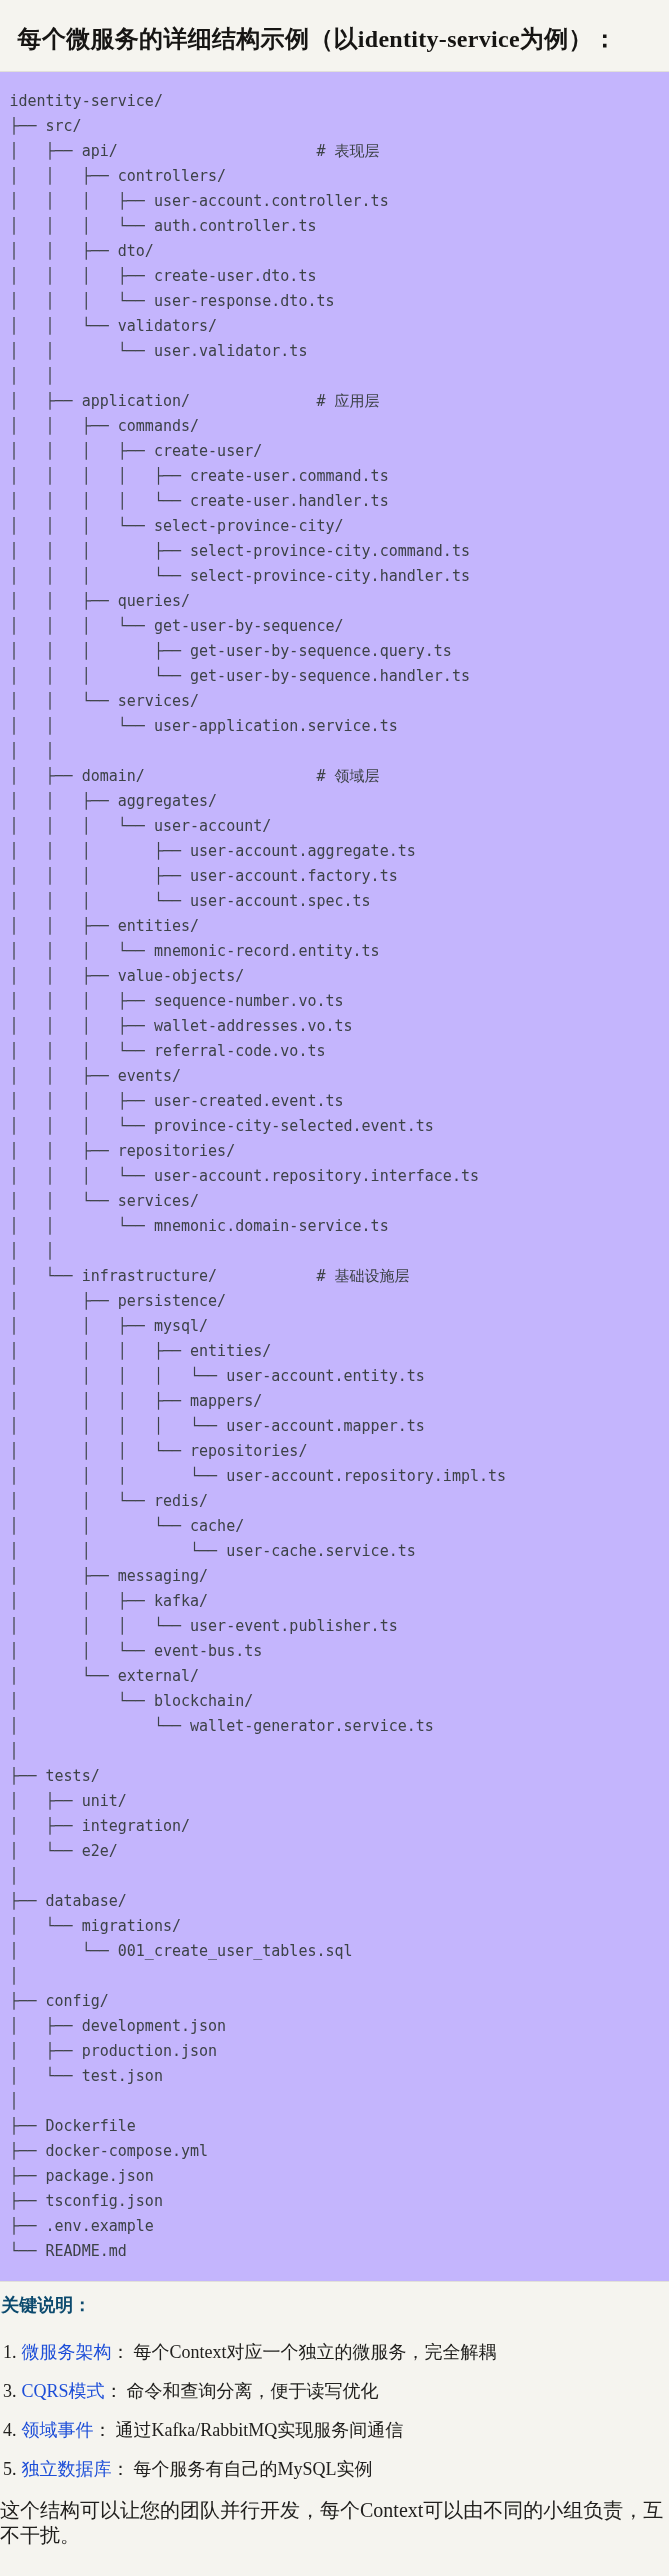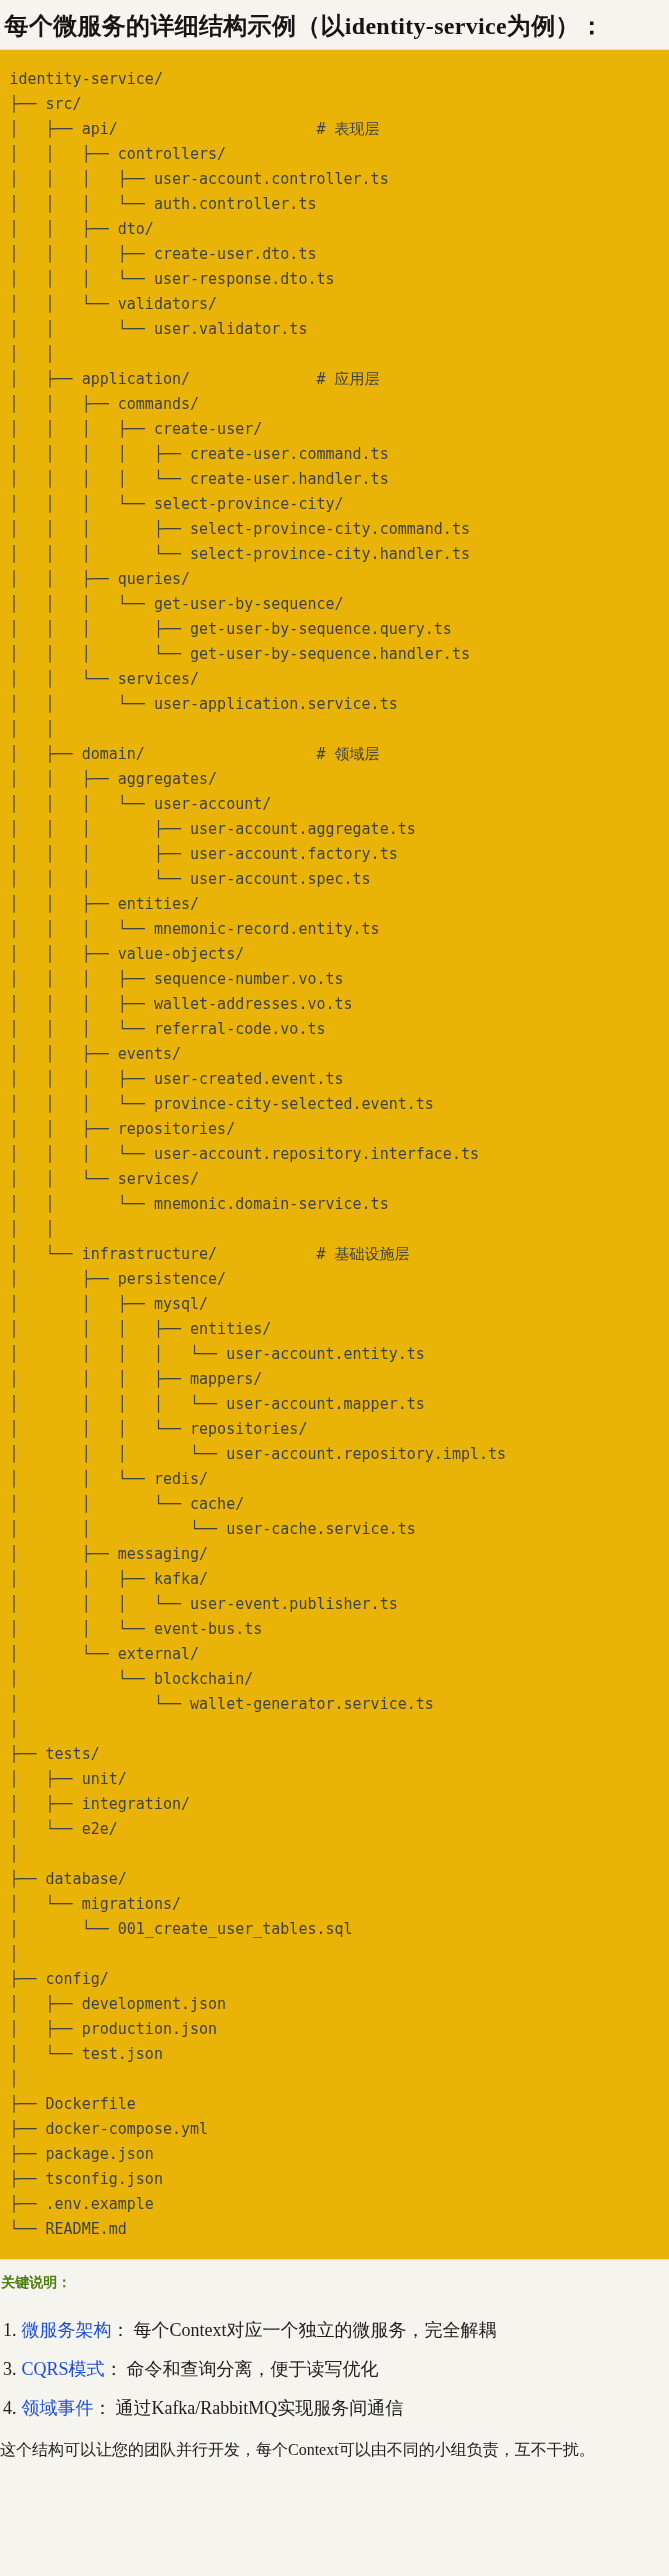"每个微服务的详细结构示例（以identity-service为例）：" .page-title { margin: 4px -> 17px }
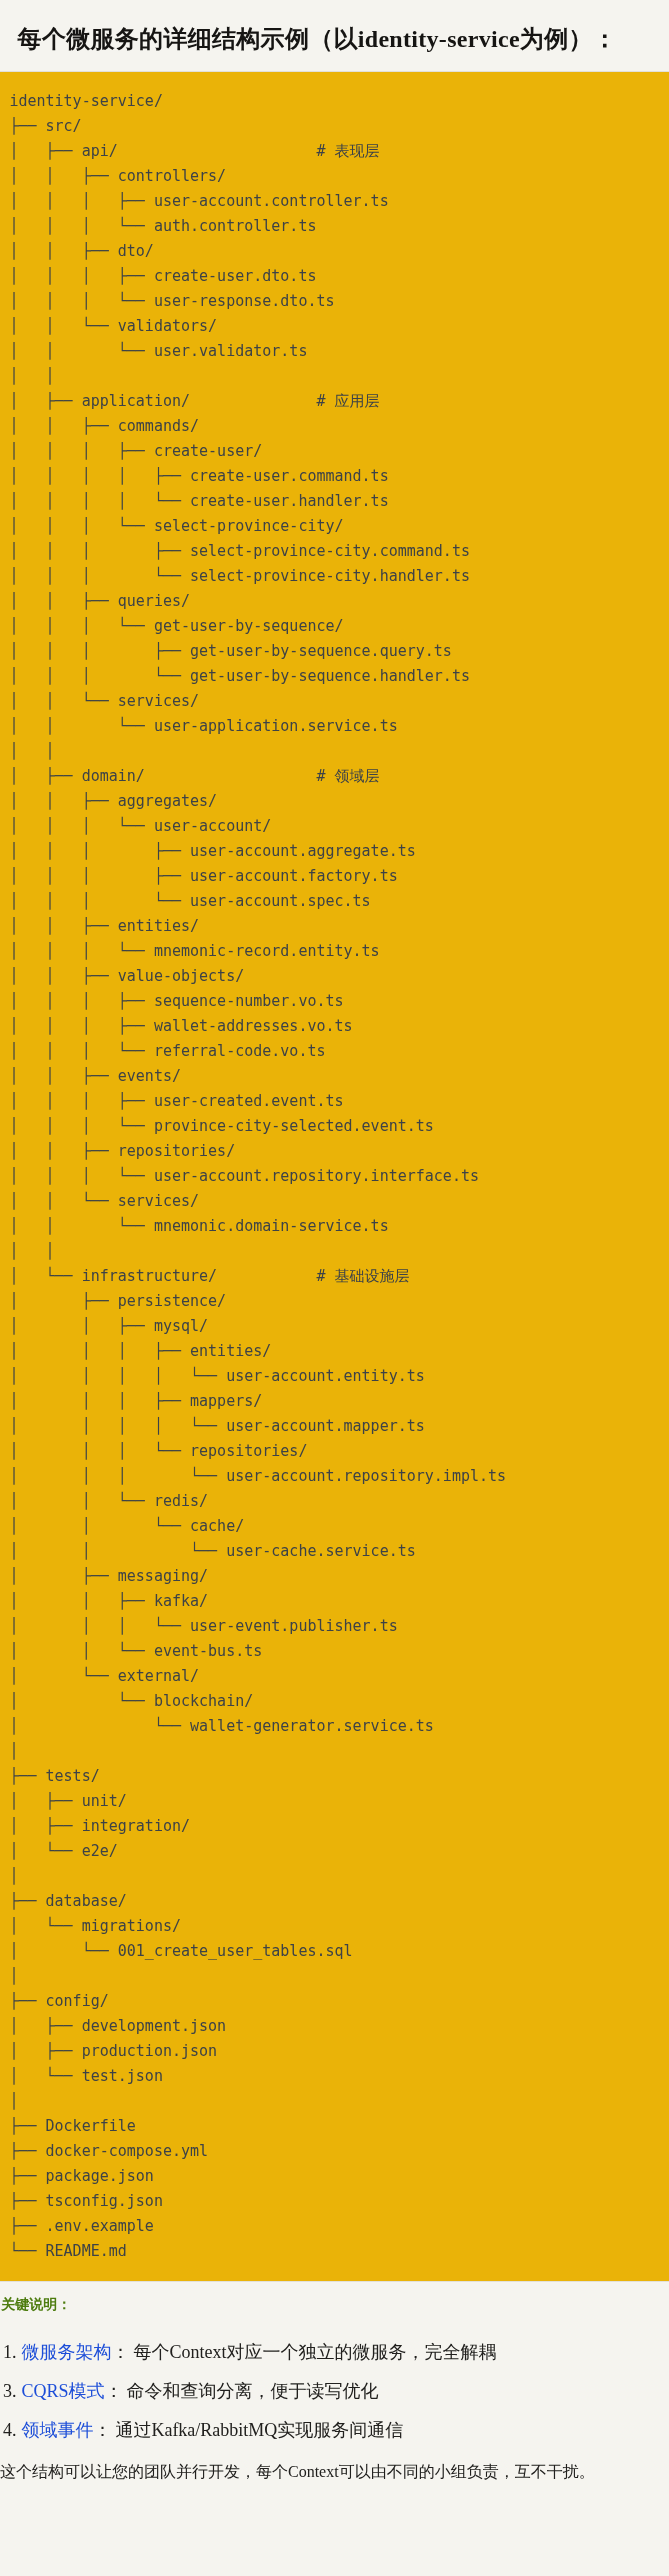"identity-service/" .code-block { background: #eab308 -> #c4b5fd }
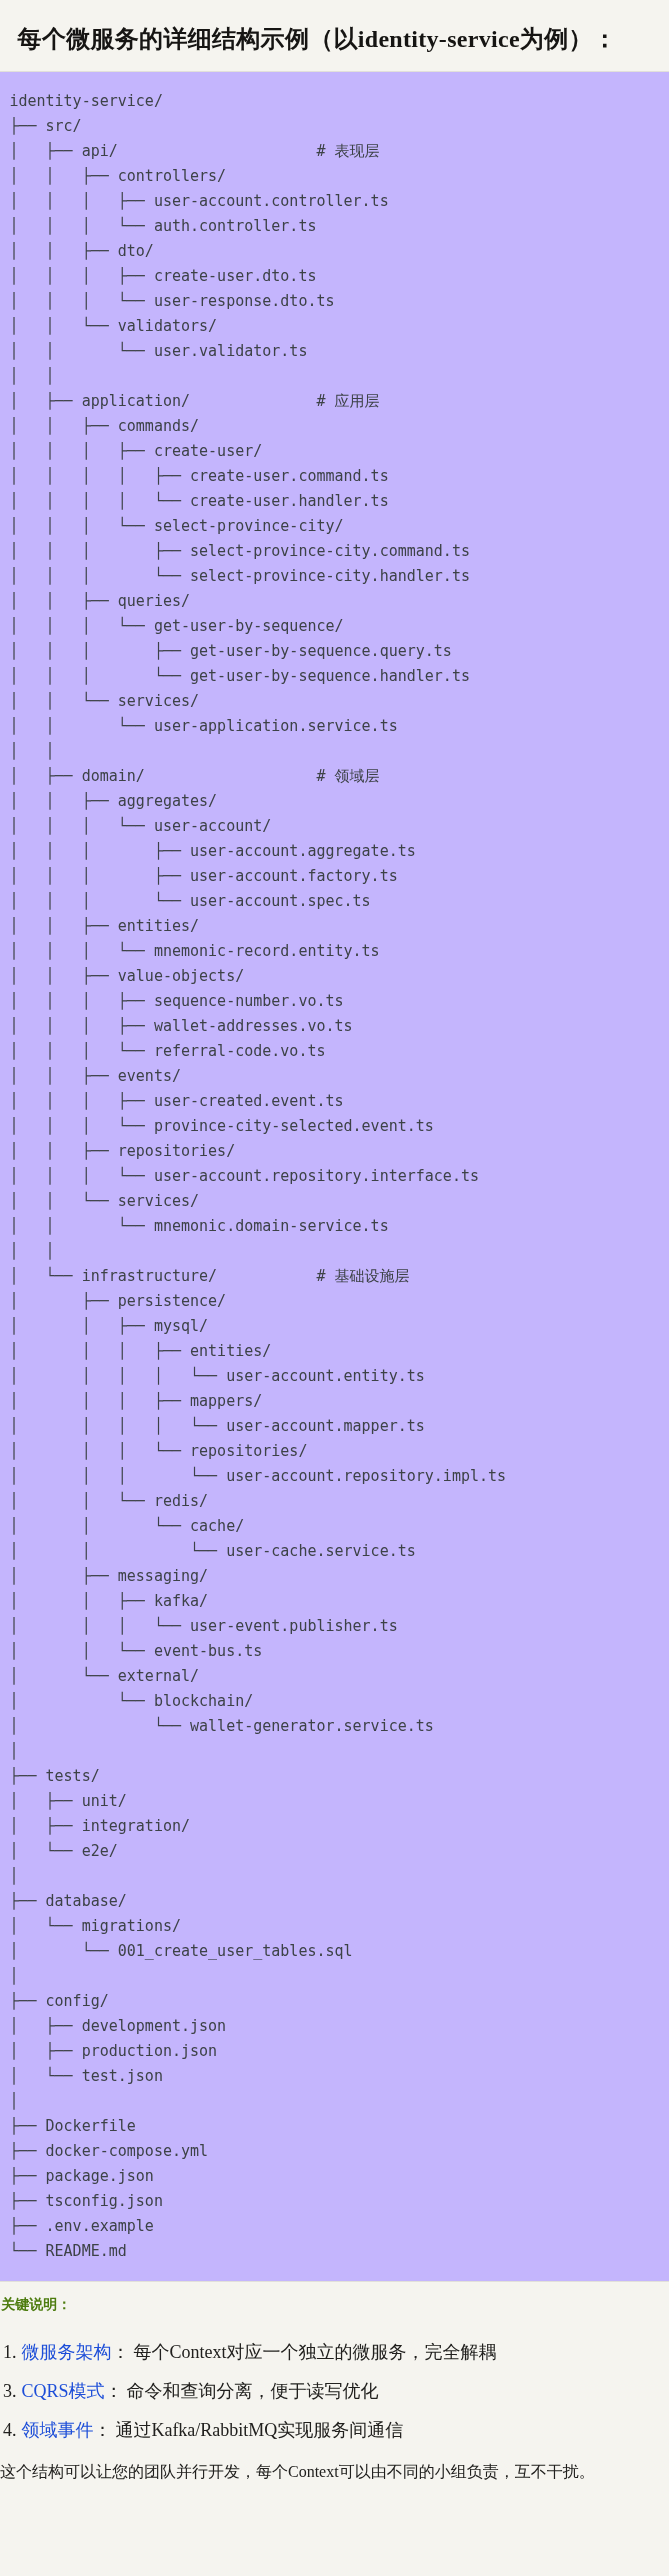"关键说明：" .notes-heading { color: #4d7c0f -> #0c4a6e; font-size: 14px -> 18px }
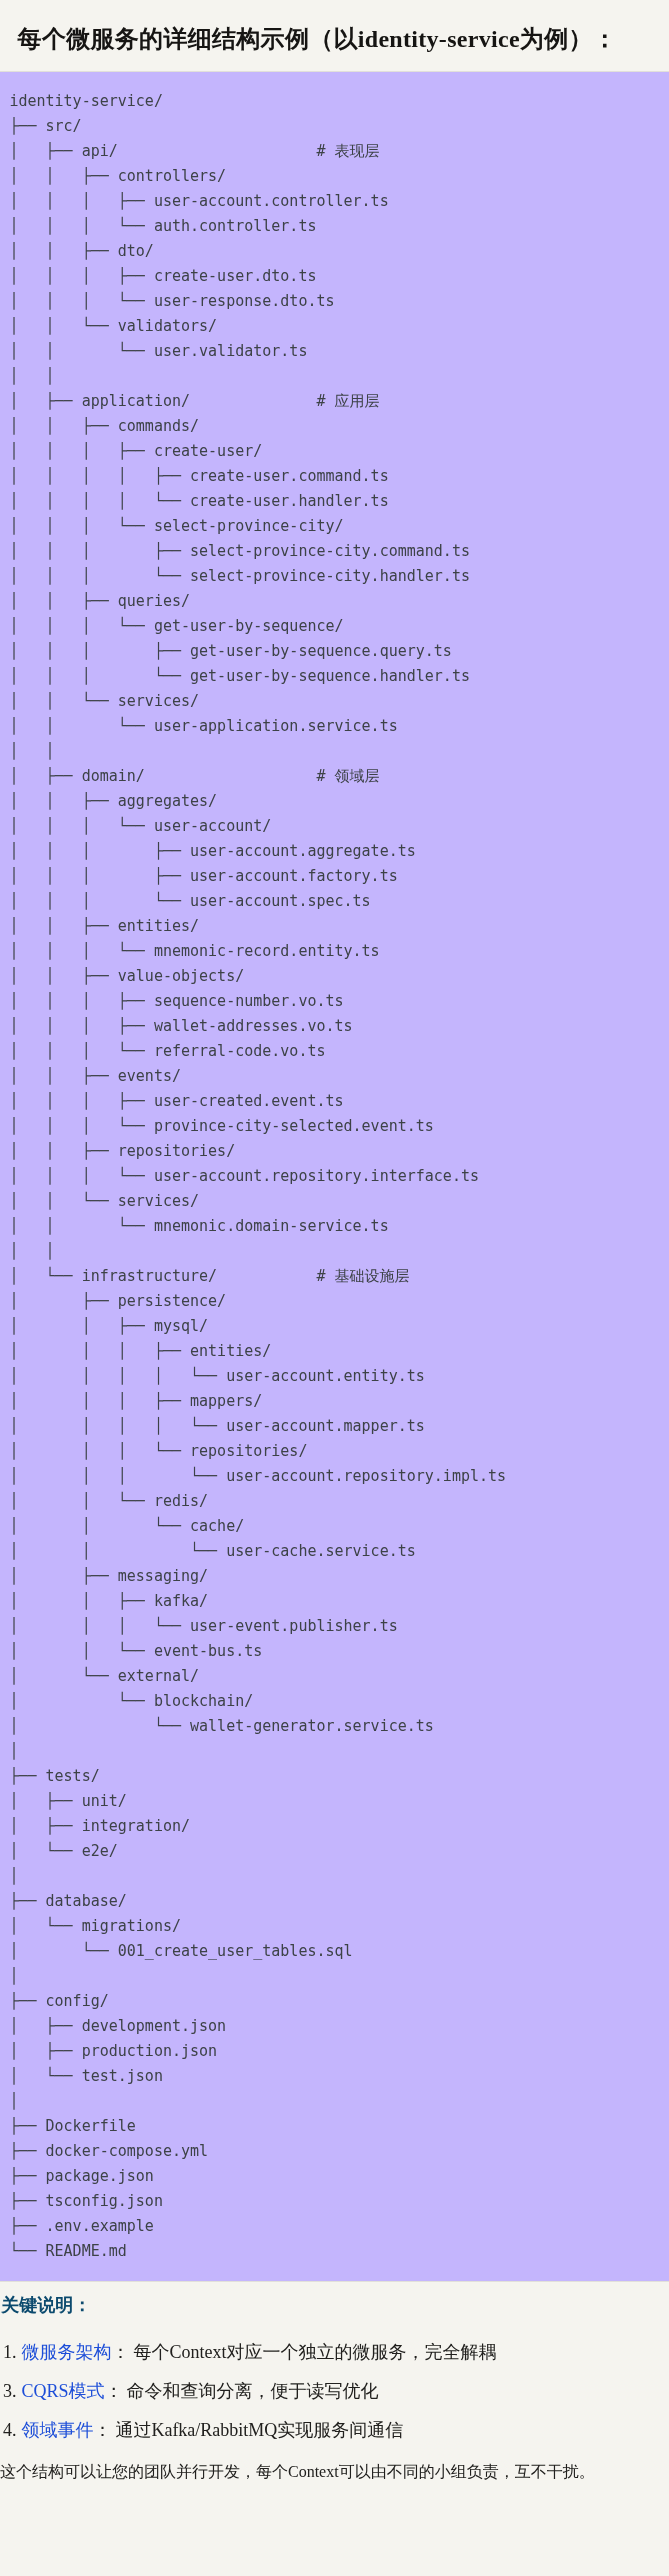"5. 独立数据库： 每个服务有自己的MySQL实例" li { html: none -> <li><span>5.</span><span>独立数据库</span><span>：</span><span>每个服务有自己的MySQL实例</span></li> }
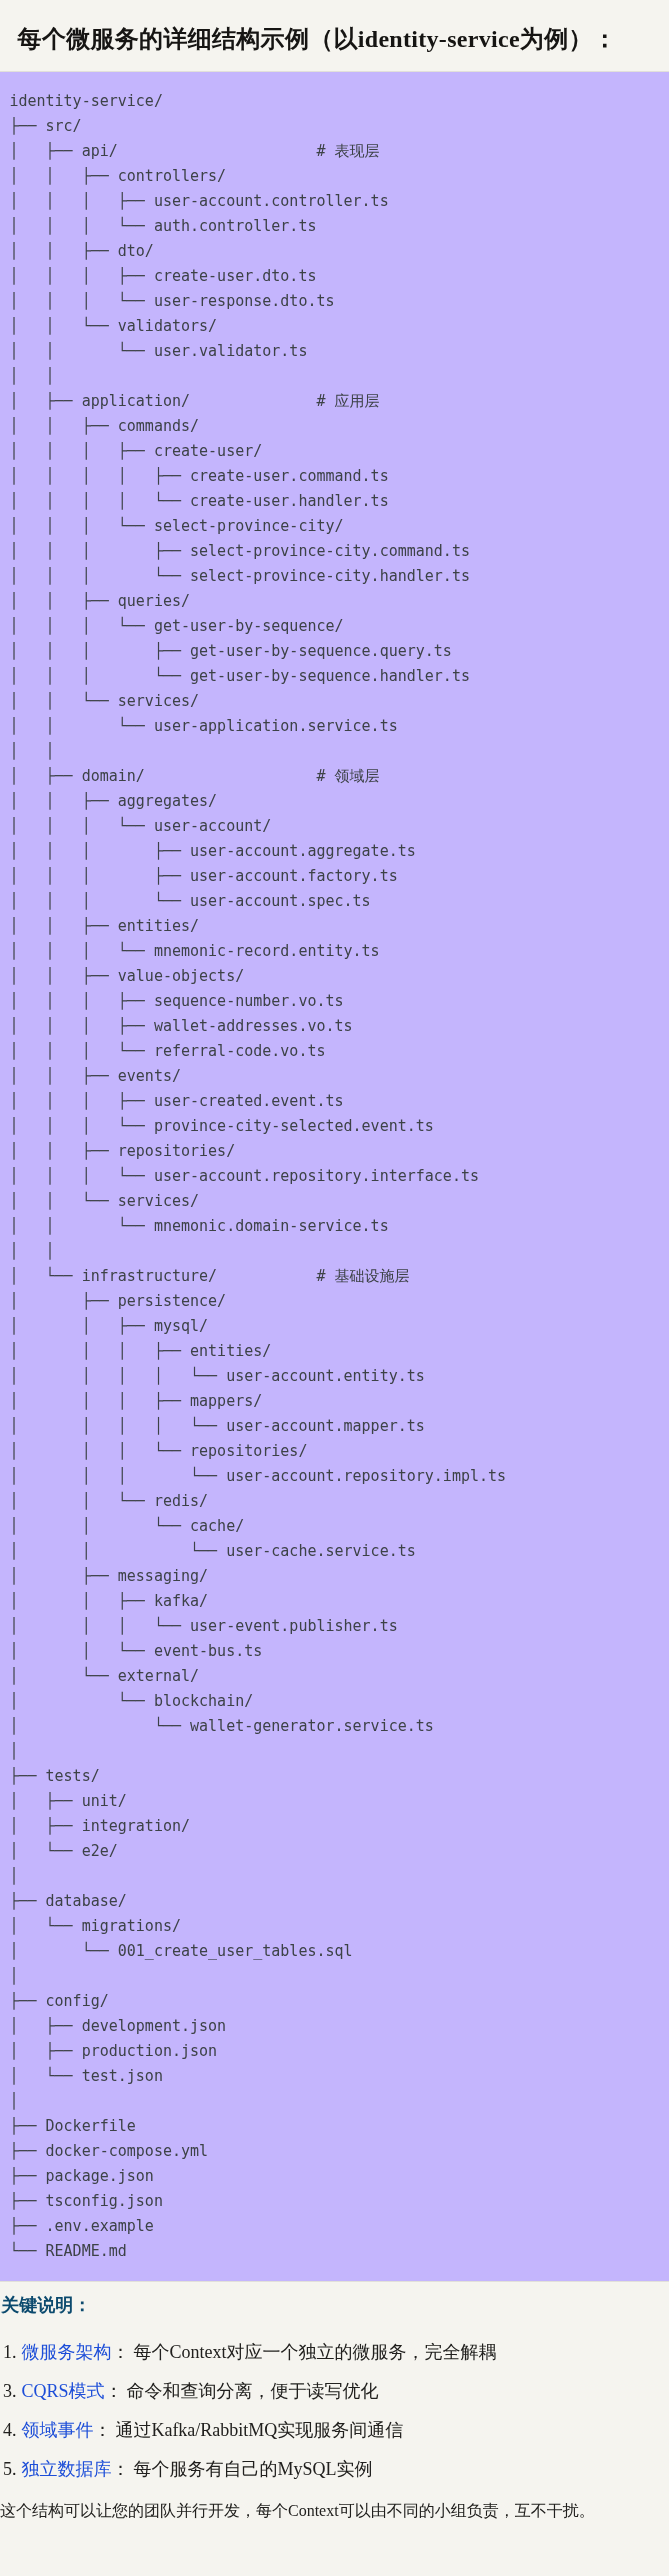"这个结构可以让您的团队并行开发，每个Context可以由不同的小组负责，互不干扰" .notes-footer { font-size: 16px -> 20px }
